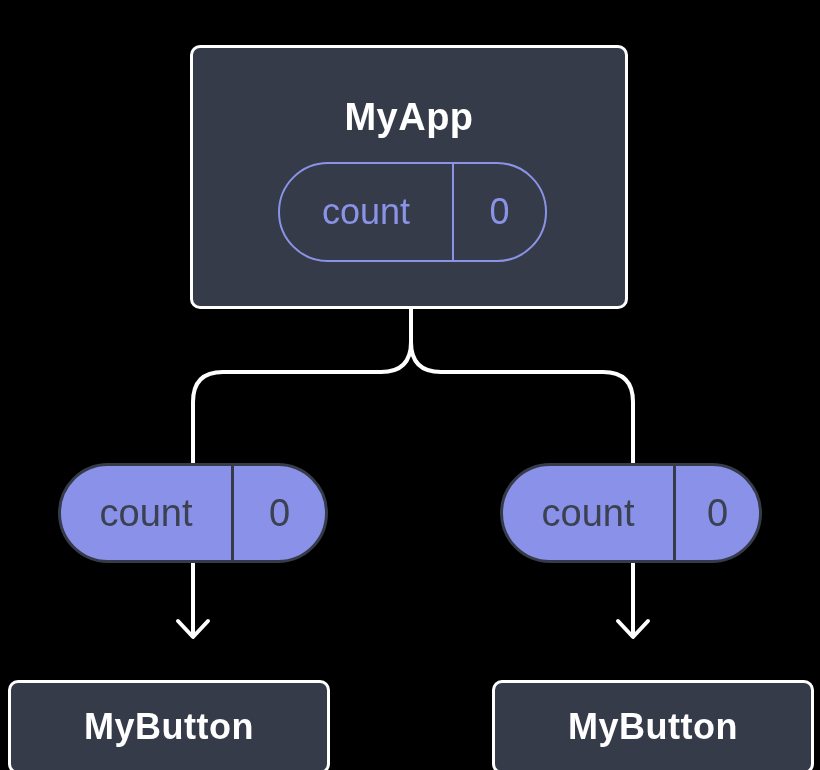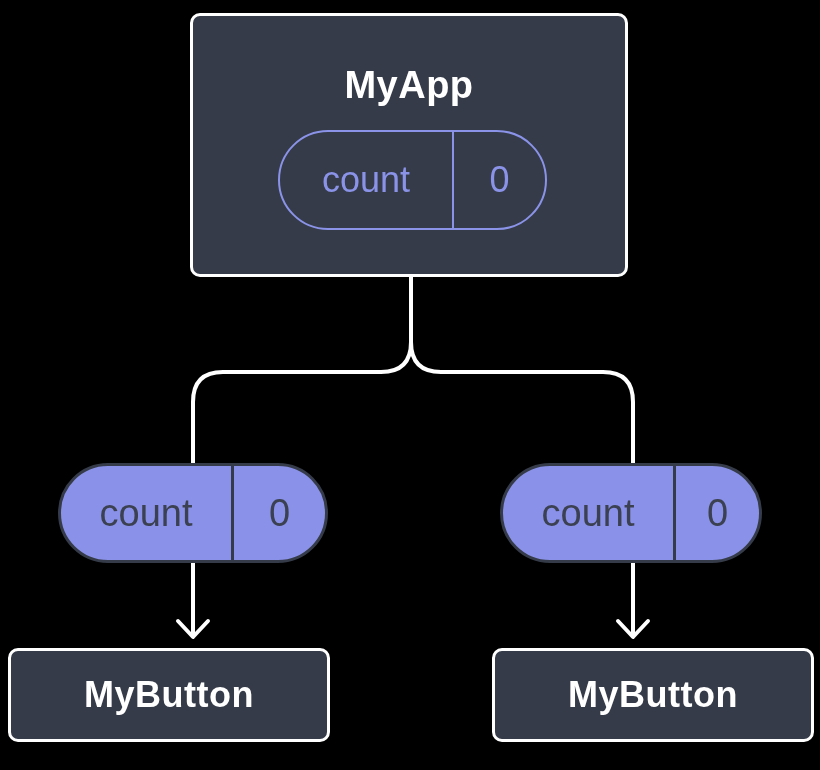"MyApp" .node { margin-top: none -> 32px }
